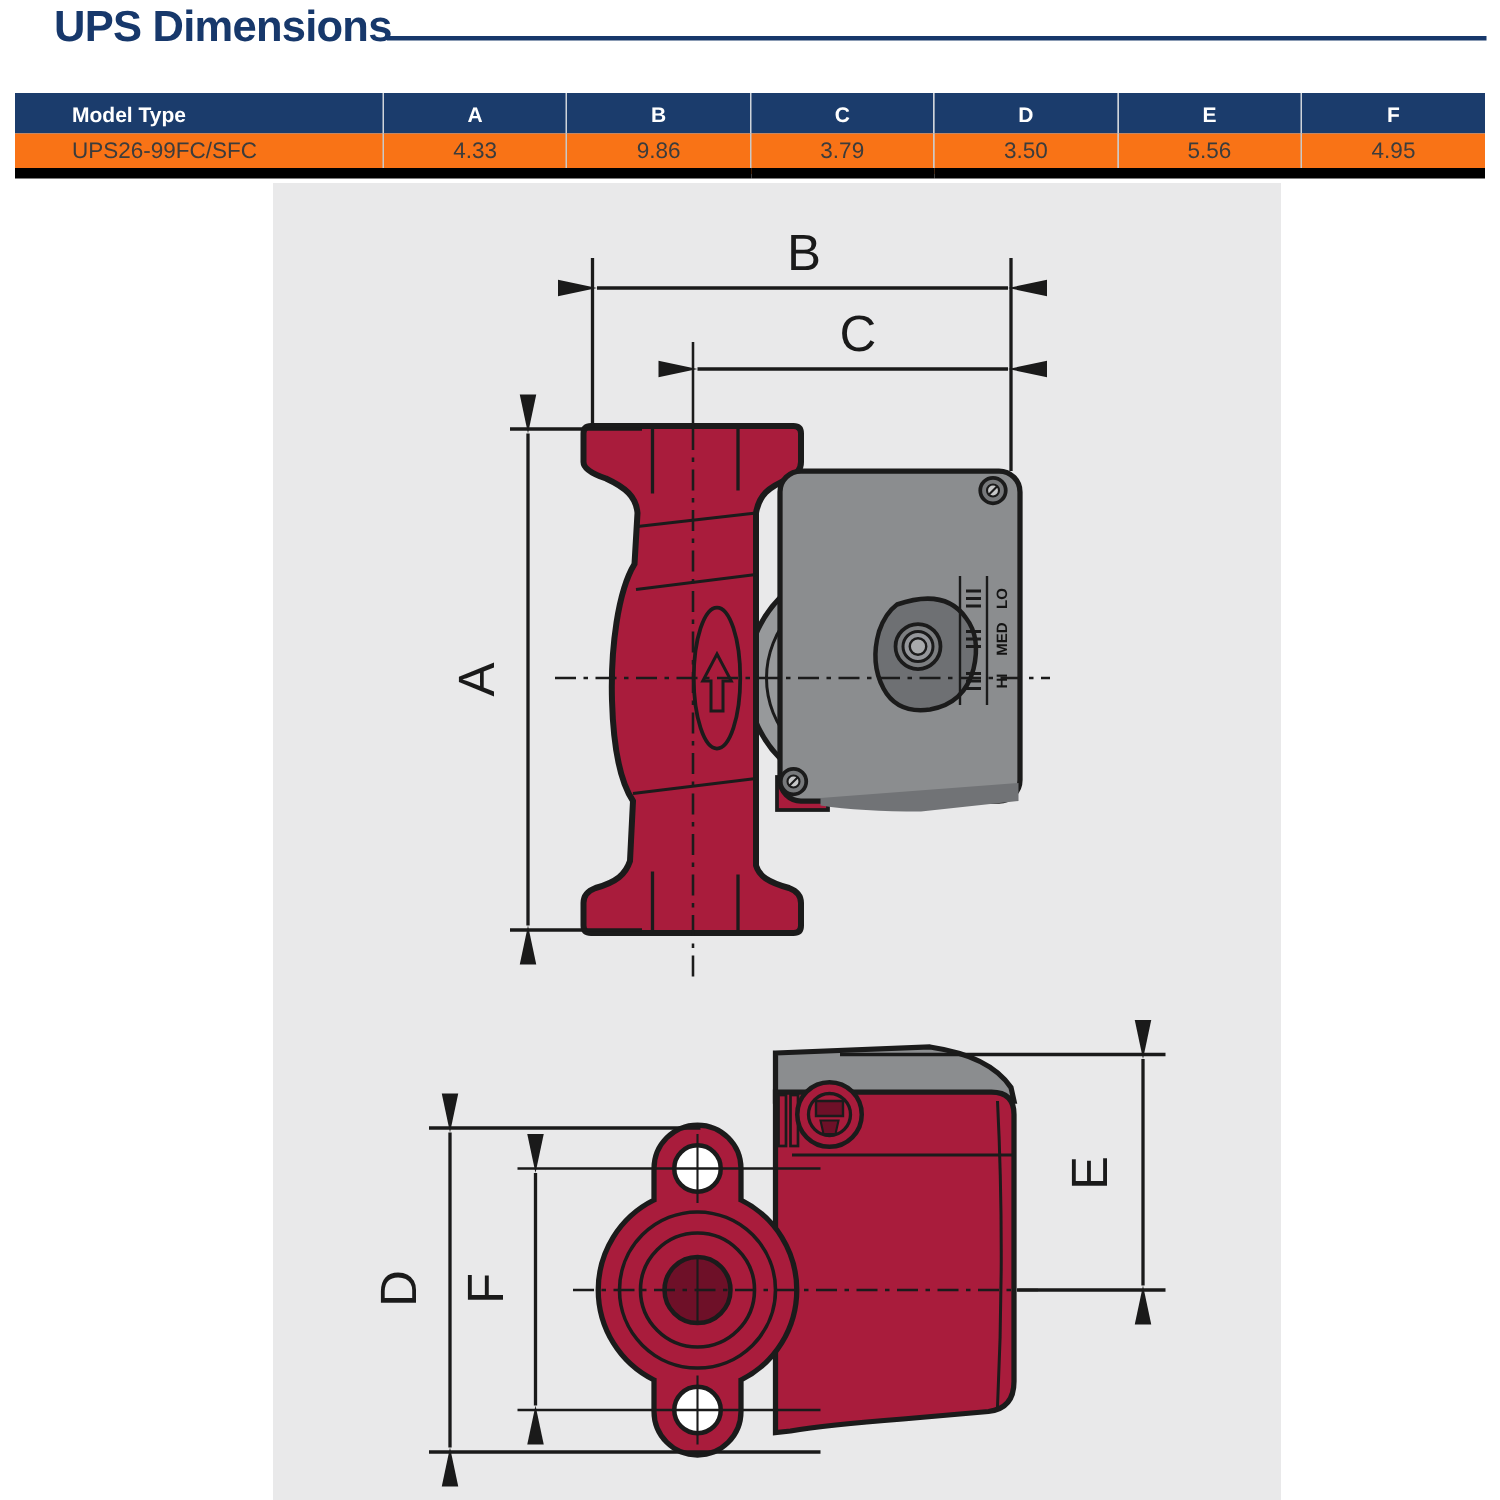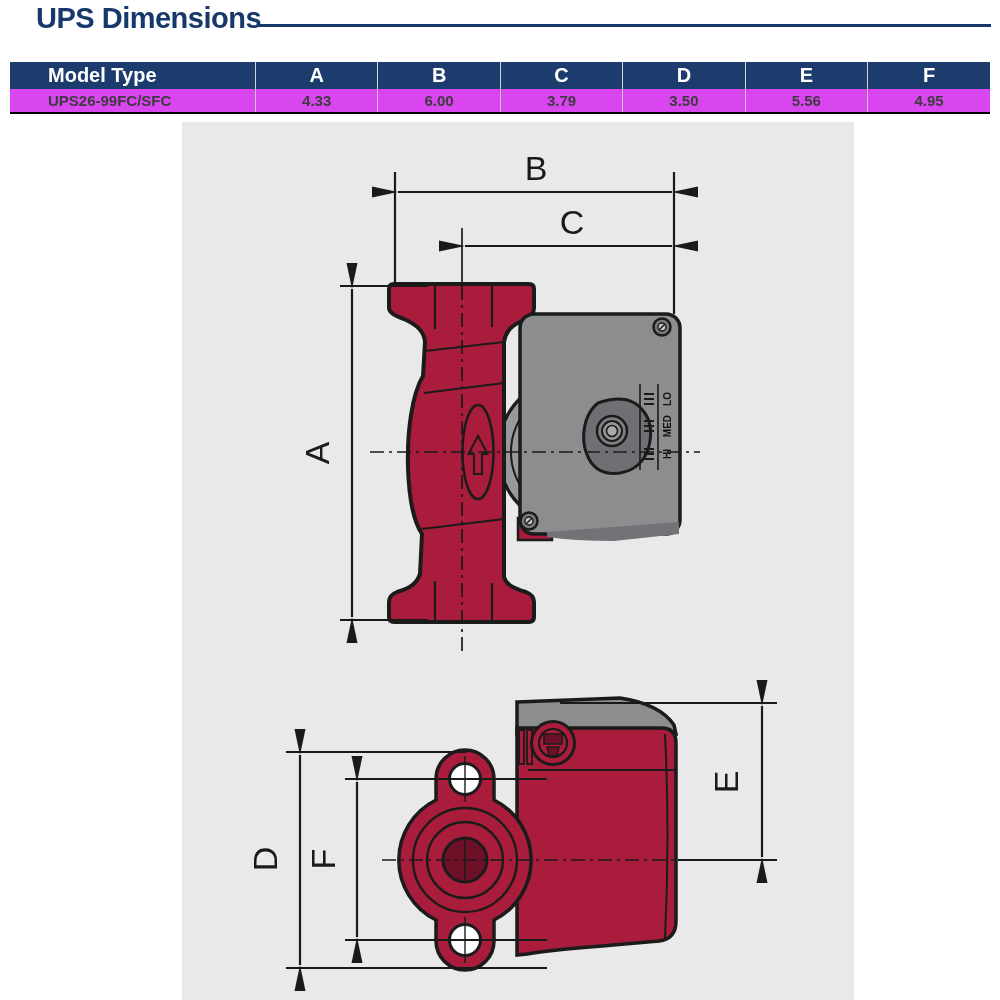"Model Type" .dims-table th { font-size: 20px -> 14px }
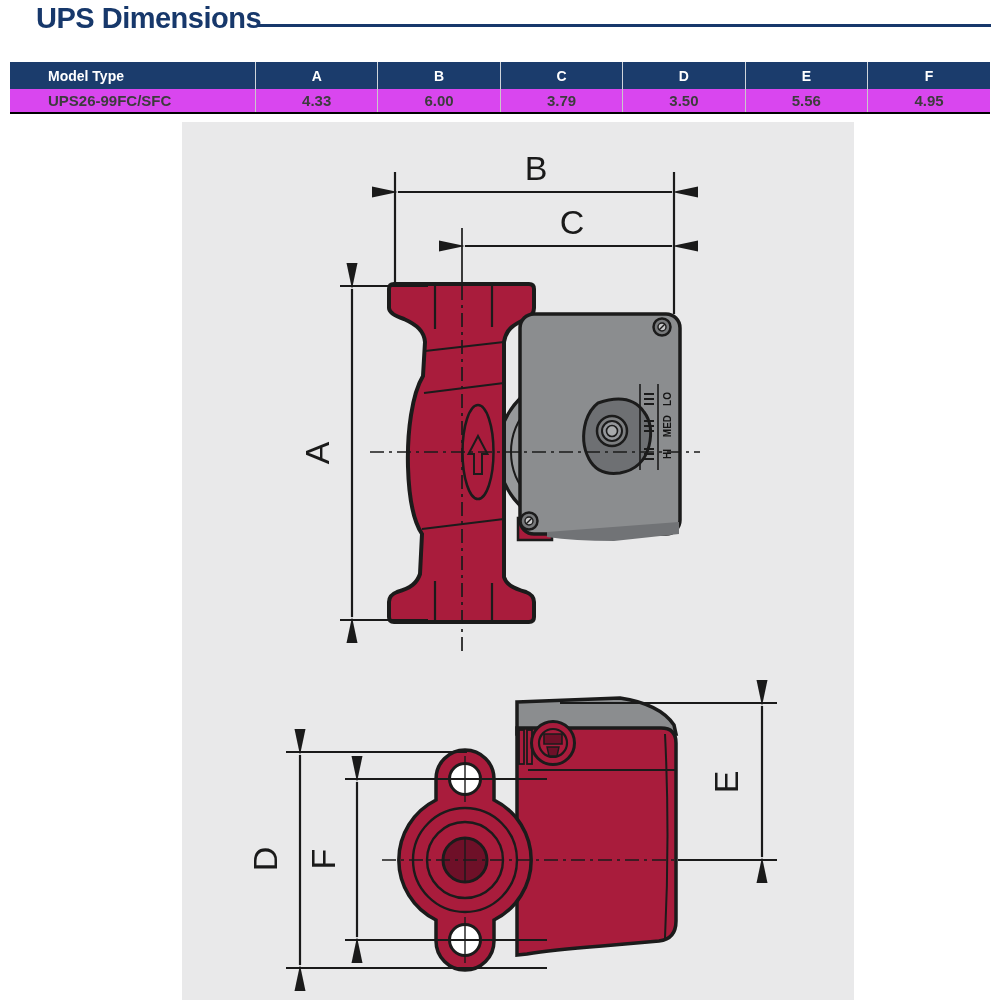"UPS26-99FC/SFC" .dims-table td { background: #d946ef -> #f97316; border-bottom: 2px solid #000000 -> 7px solid #000000; font-weight: bold -> none }
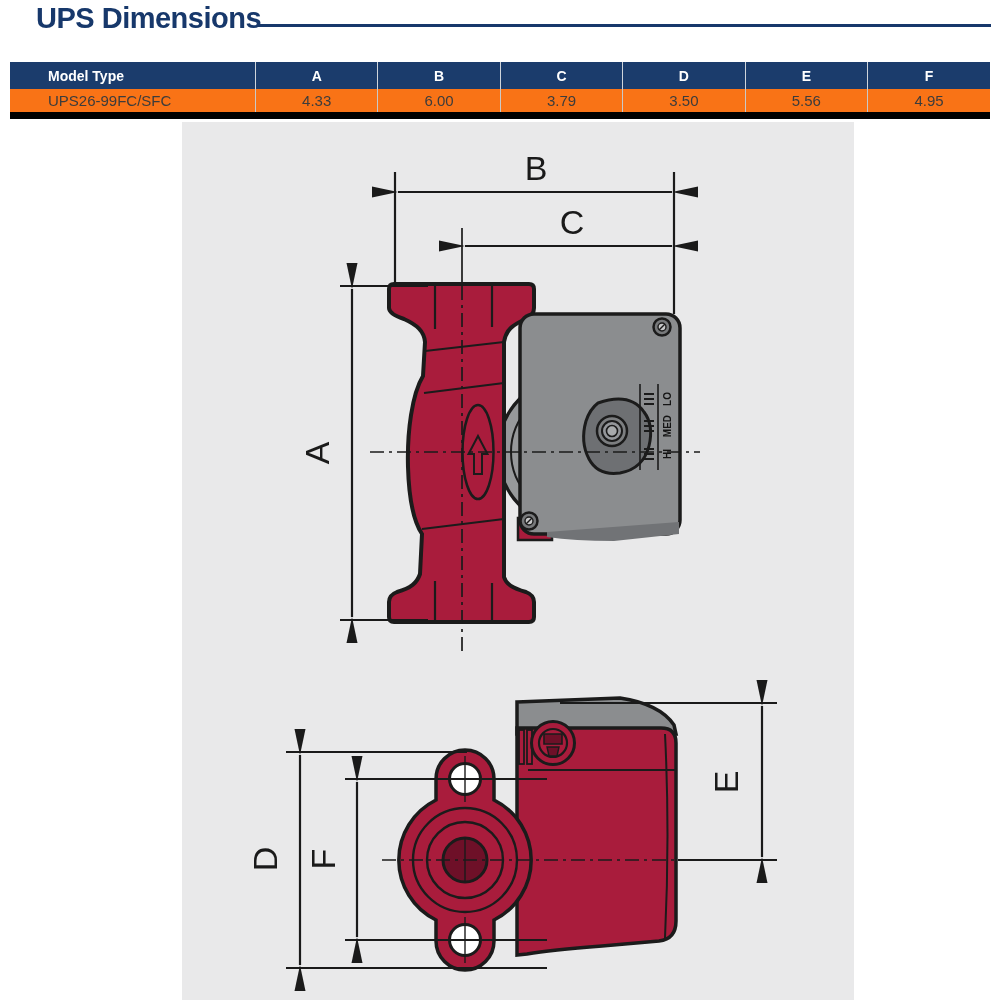"6.00" td { text: 6.00 -> 9.86 }
